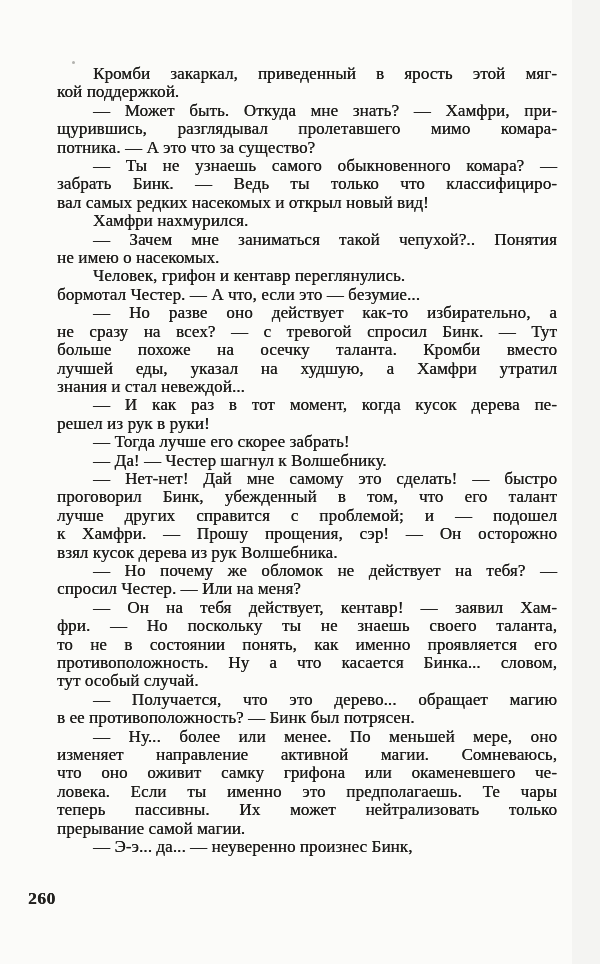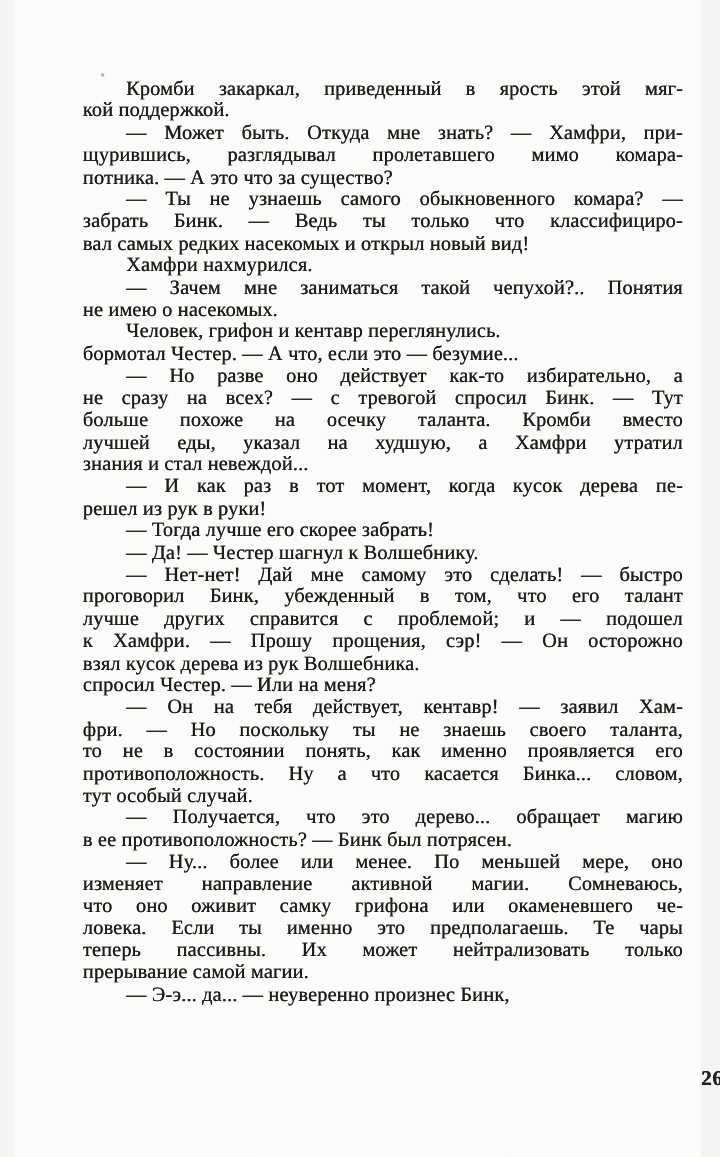"Кромби закаркал, приведенный в ярость" .page { margin-left: 12px -> none }
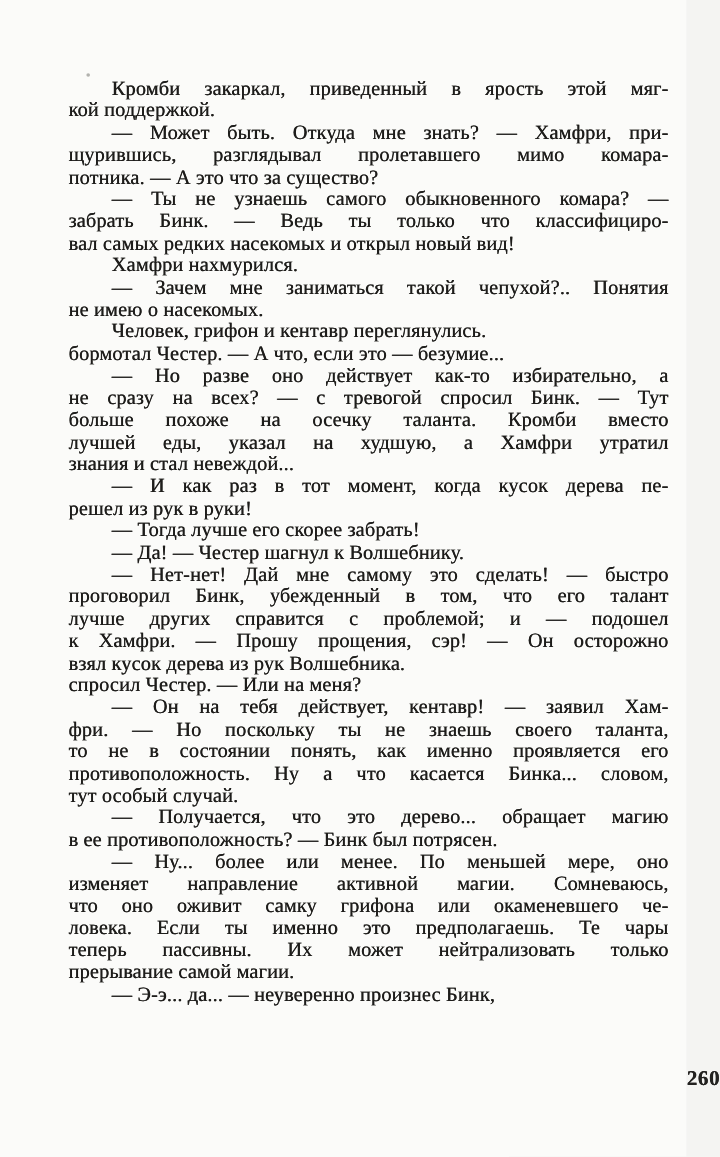"— Но почему же обломок" div.line { html: none -> <div>— Но почему же обломок не действует на тебя? —</div> }
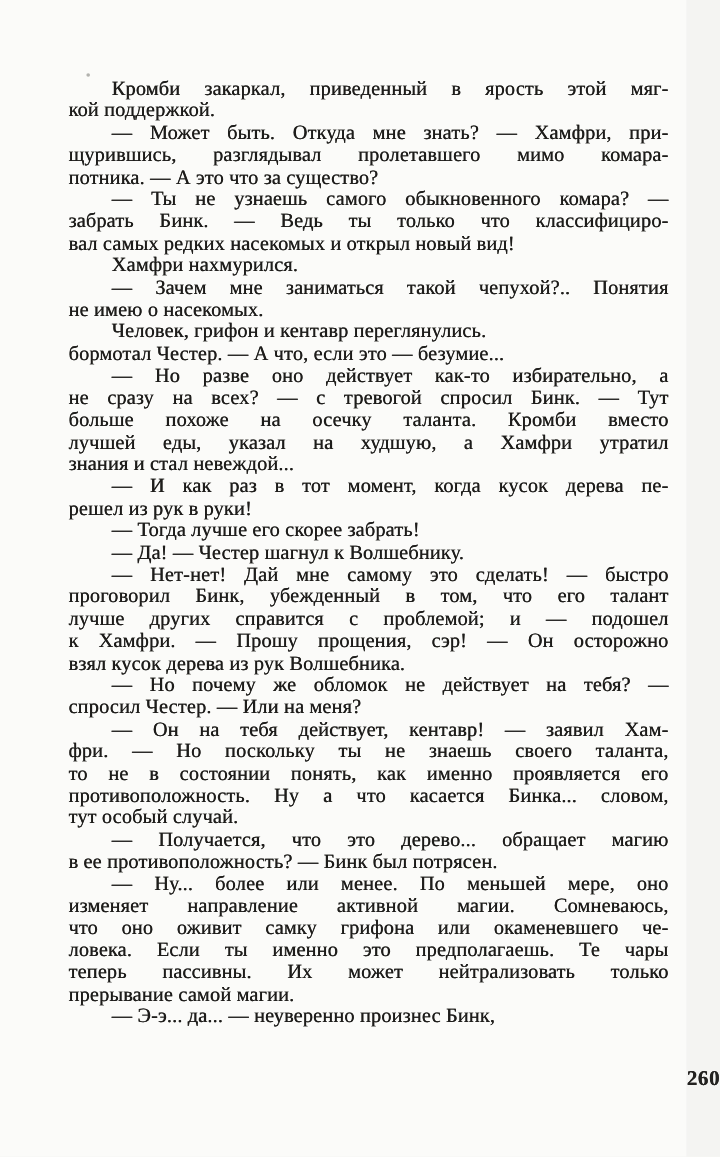"260" .pageno { text-align: right -> left }
